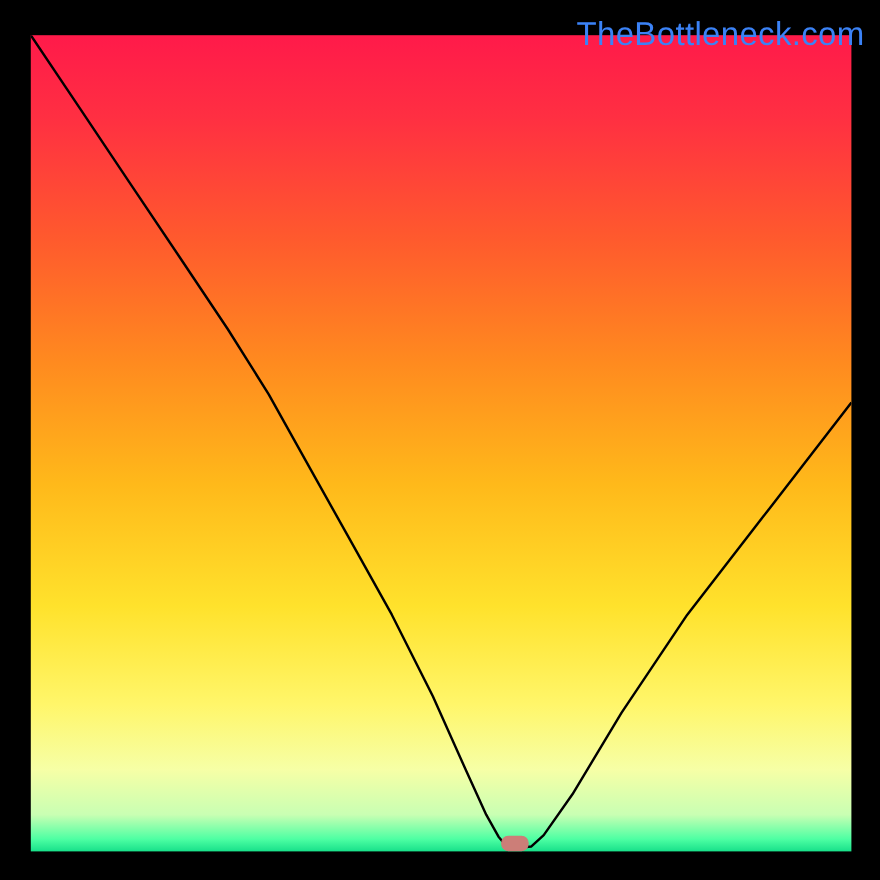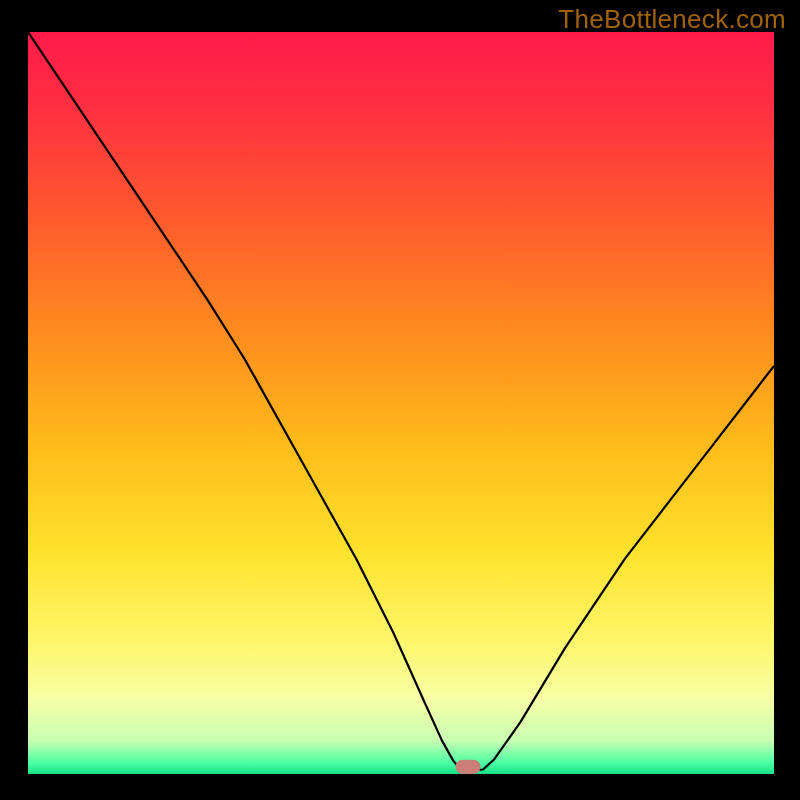"TheBottleneck.com" .watermark { color: #a16207 -> #3b82f6; font-size: 26px -> 30px; top: 4px -> 15px }
